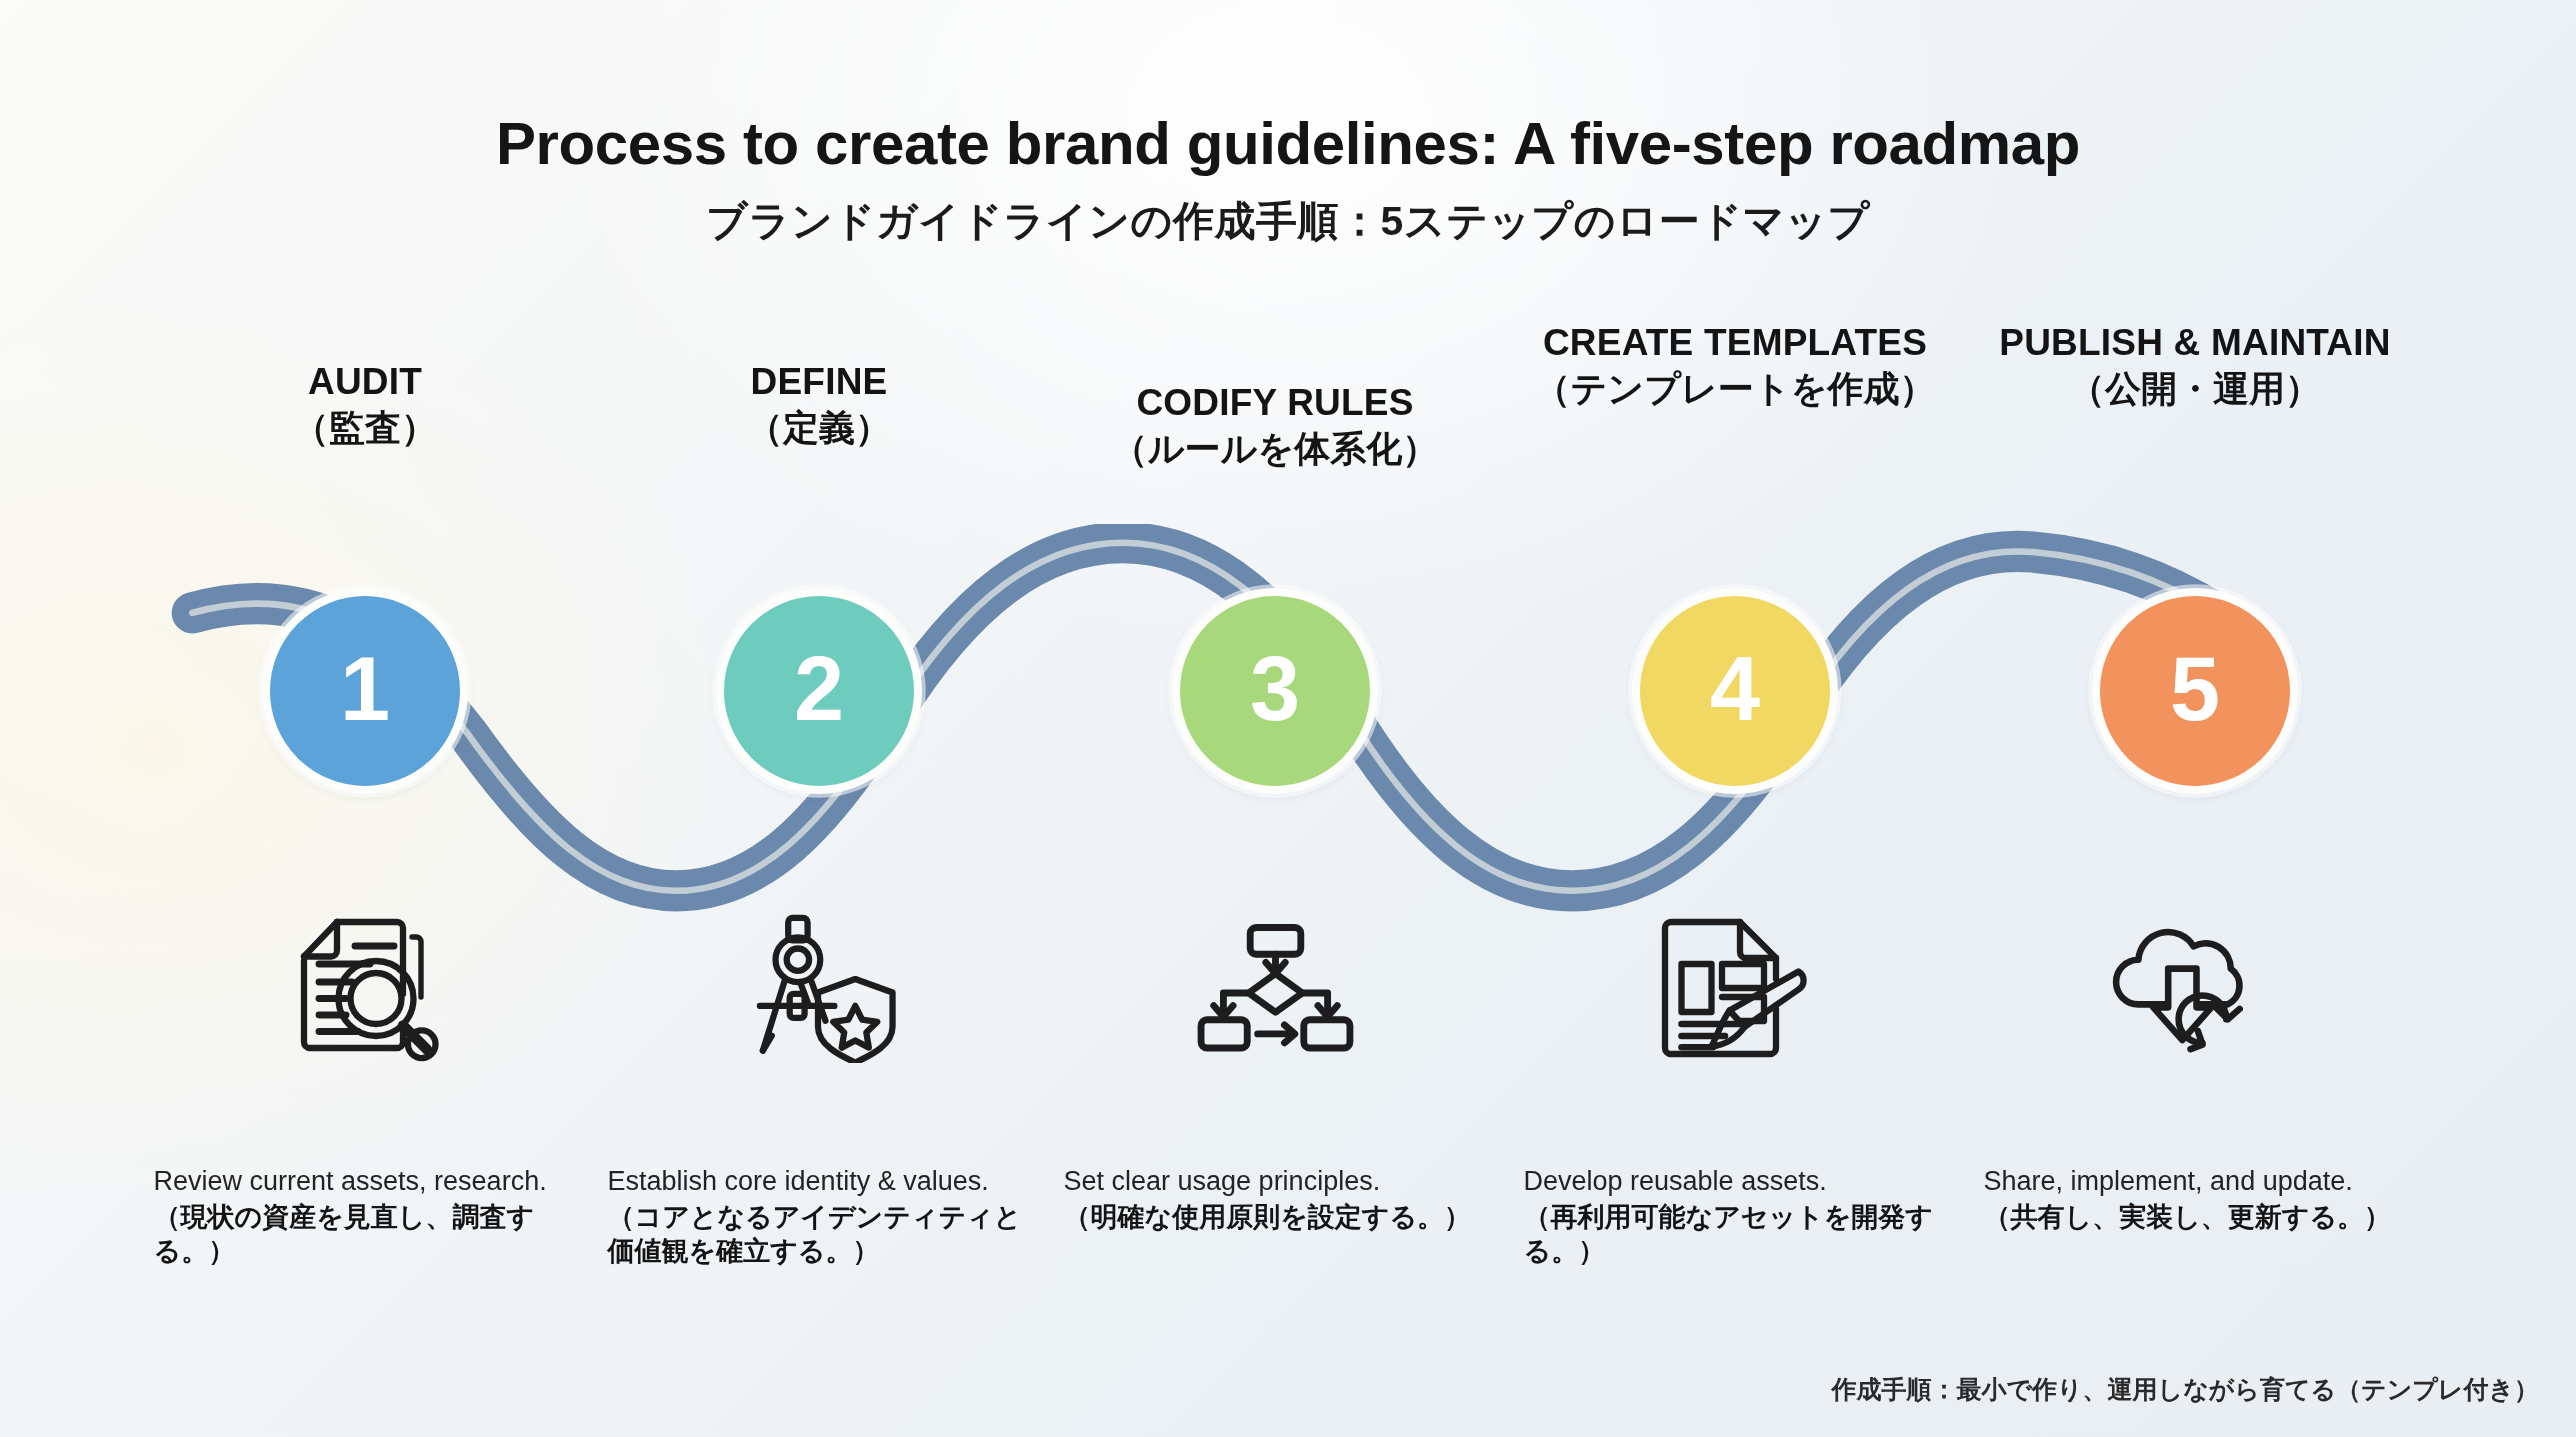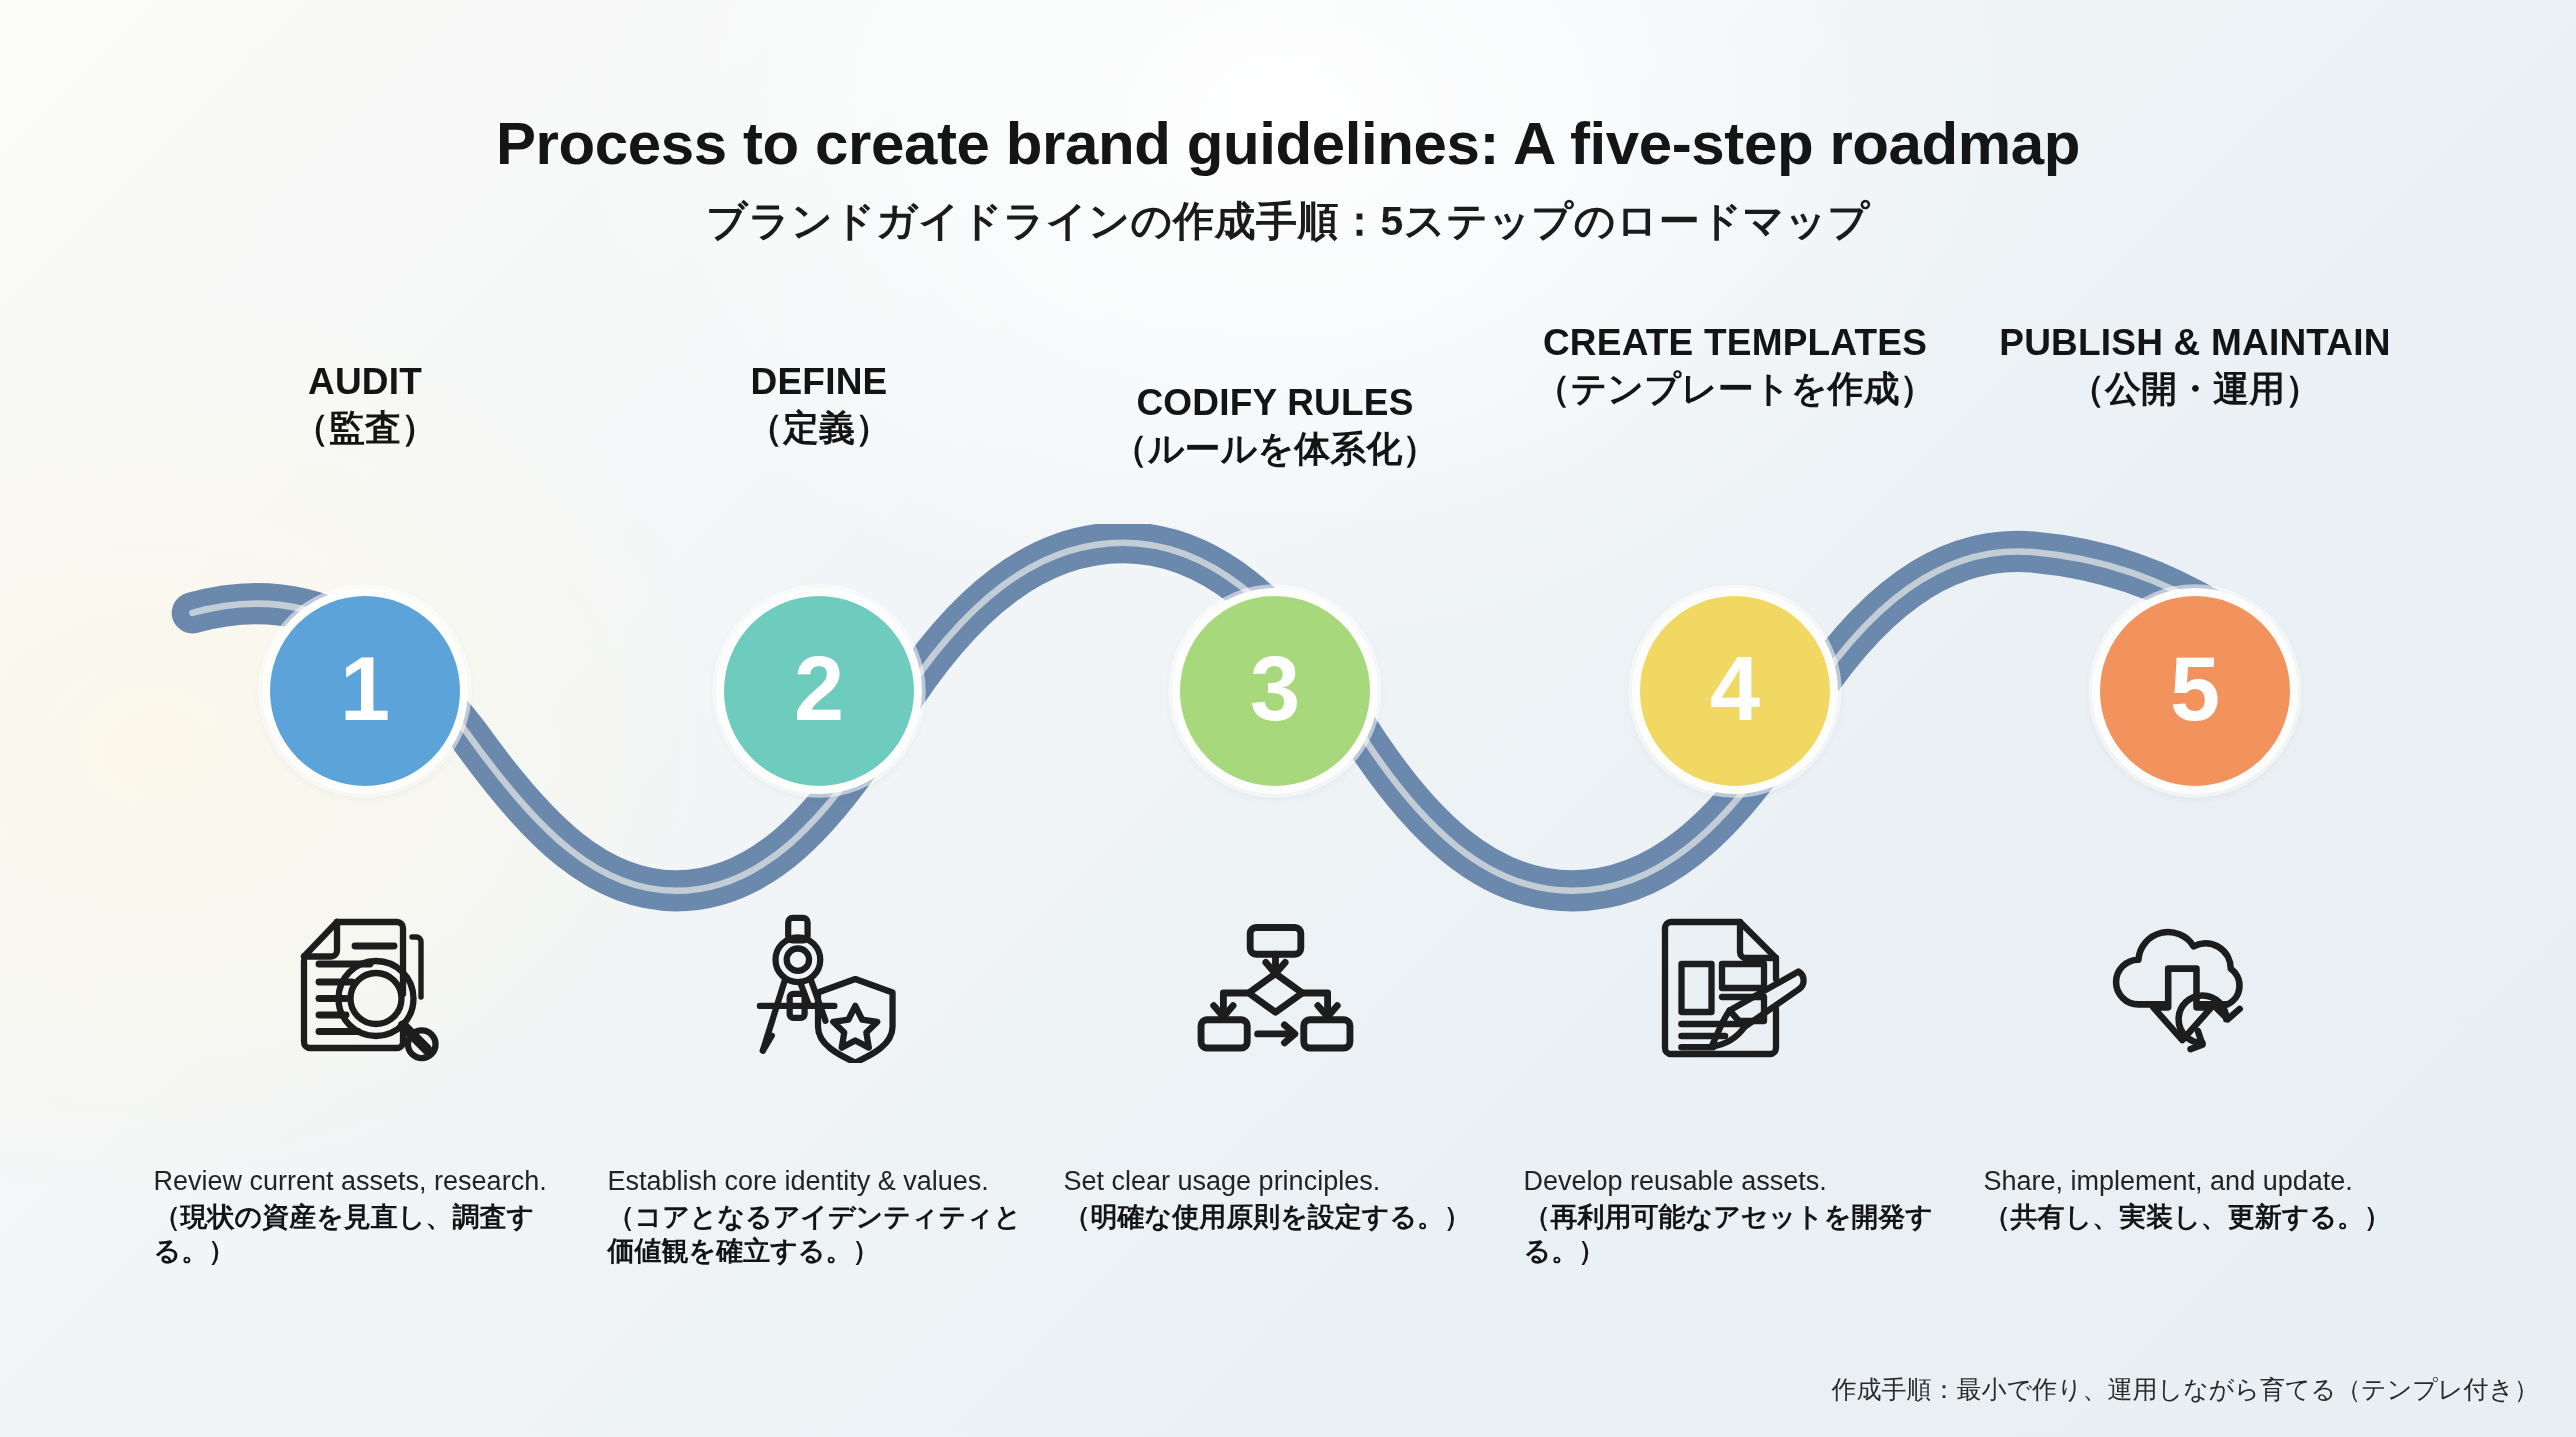"作成手順：最小で作り、運用しながら育てる（テンプレ付き）" .footnote { font-weight: normal -> bold }
